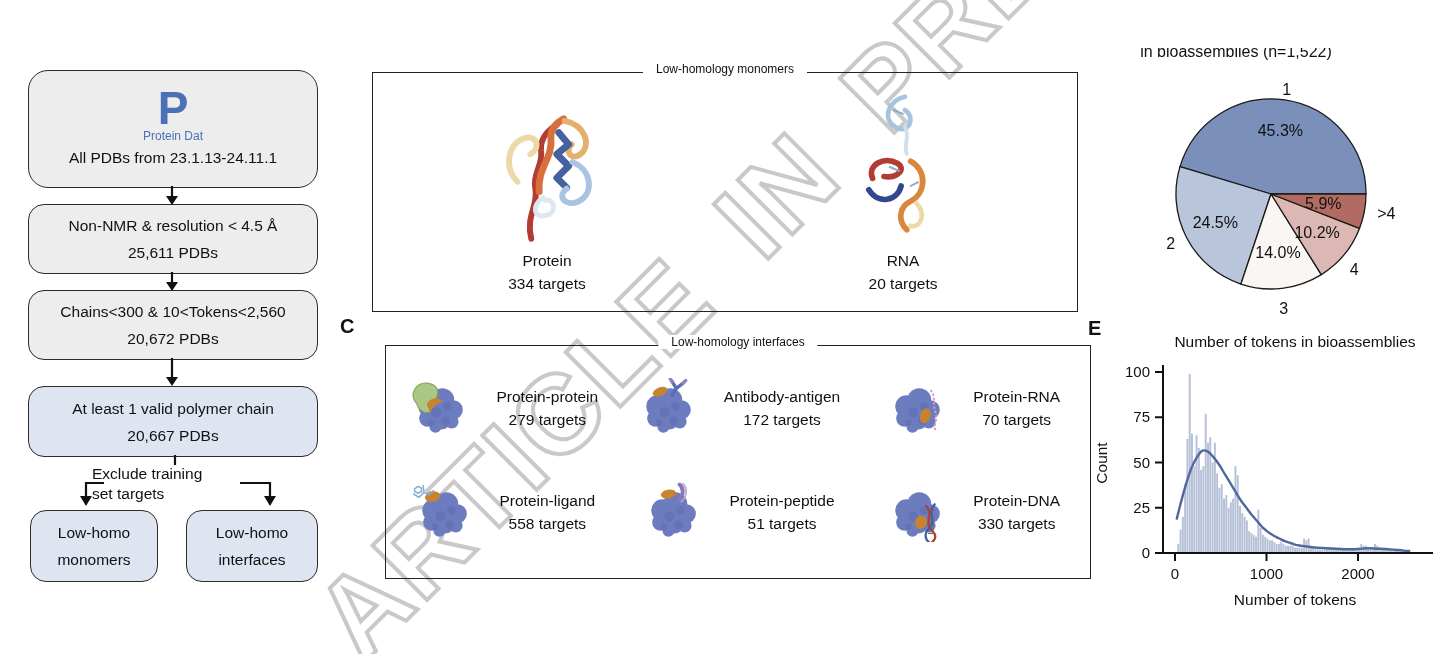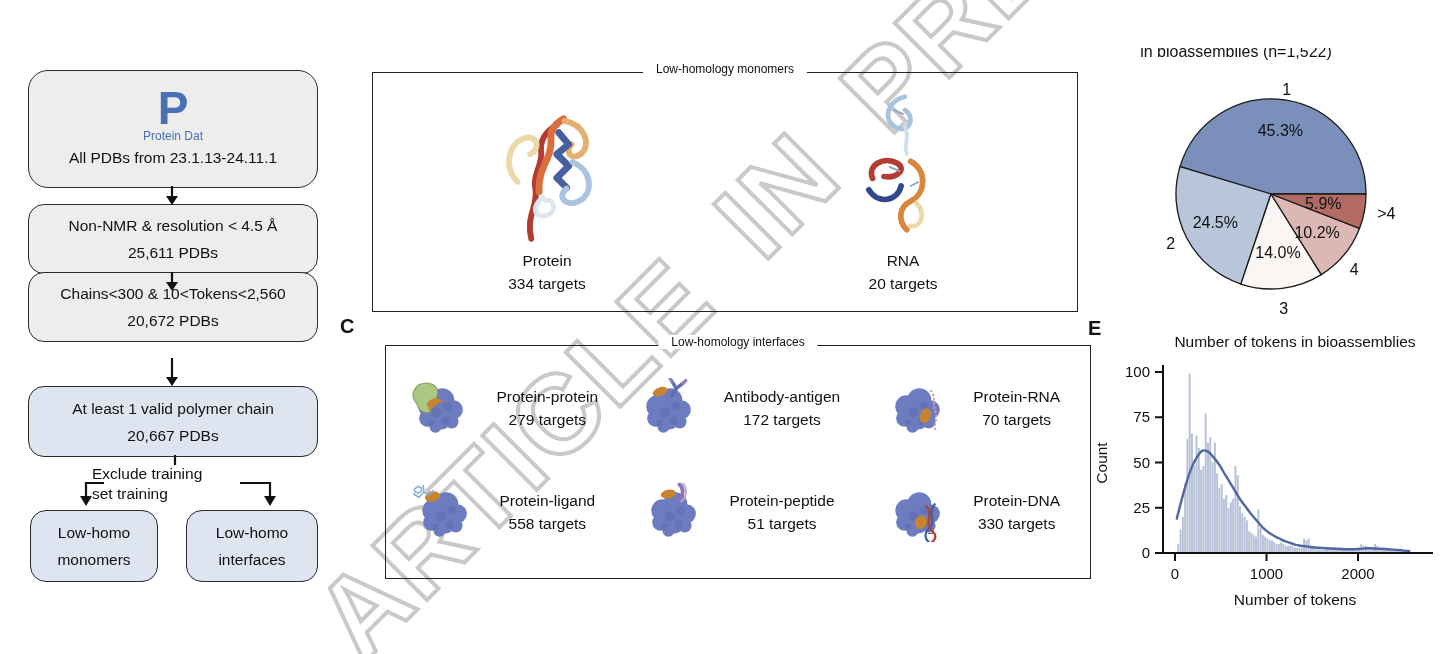"Chains<300 & 10<Tokens<2,560" div.fbox { top: 272px -> 290px }
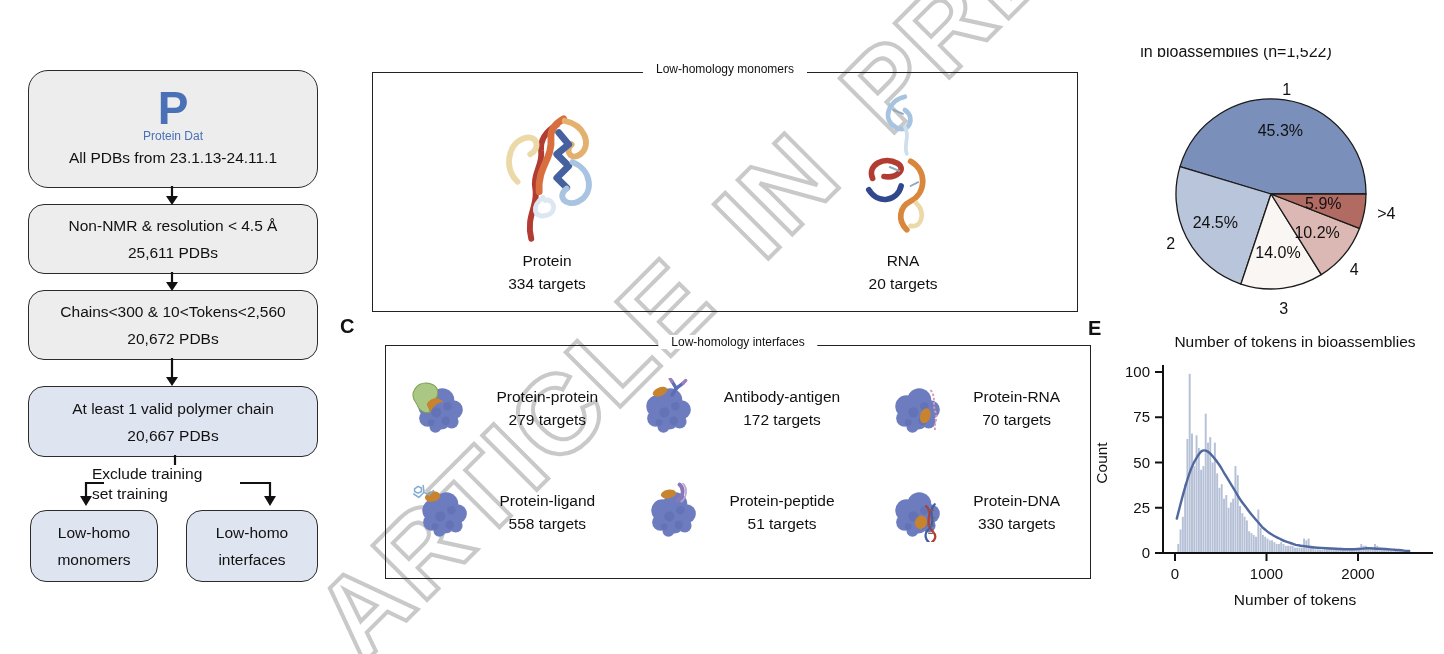"set training" div { text: training -> targets }
